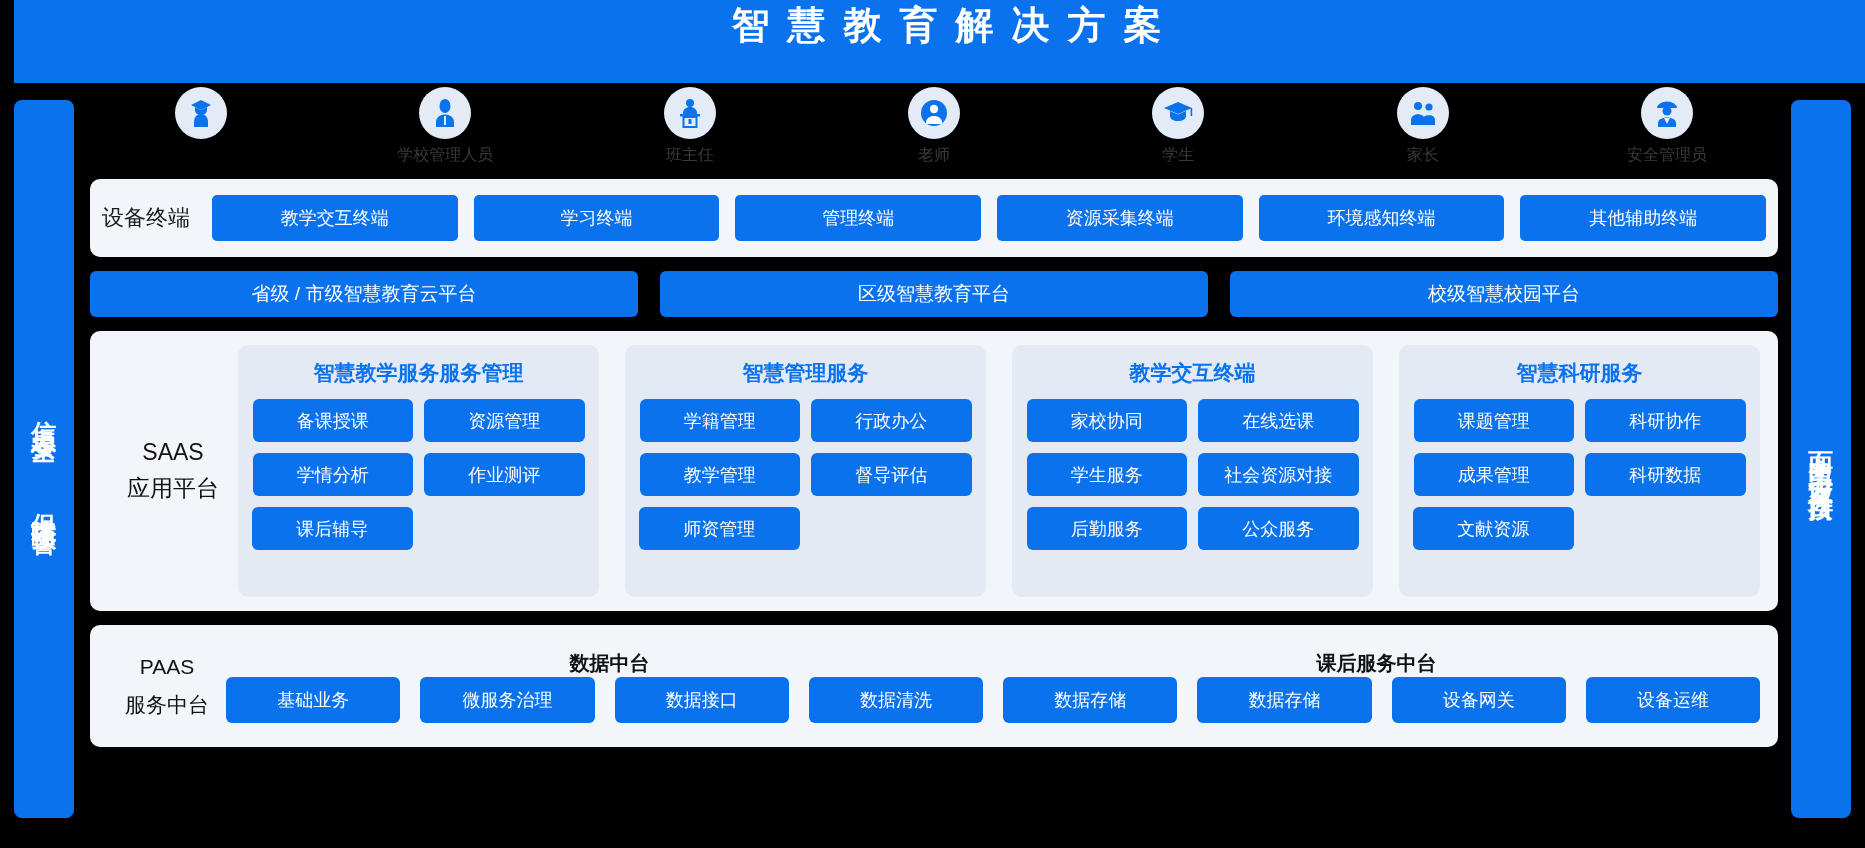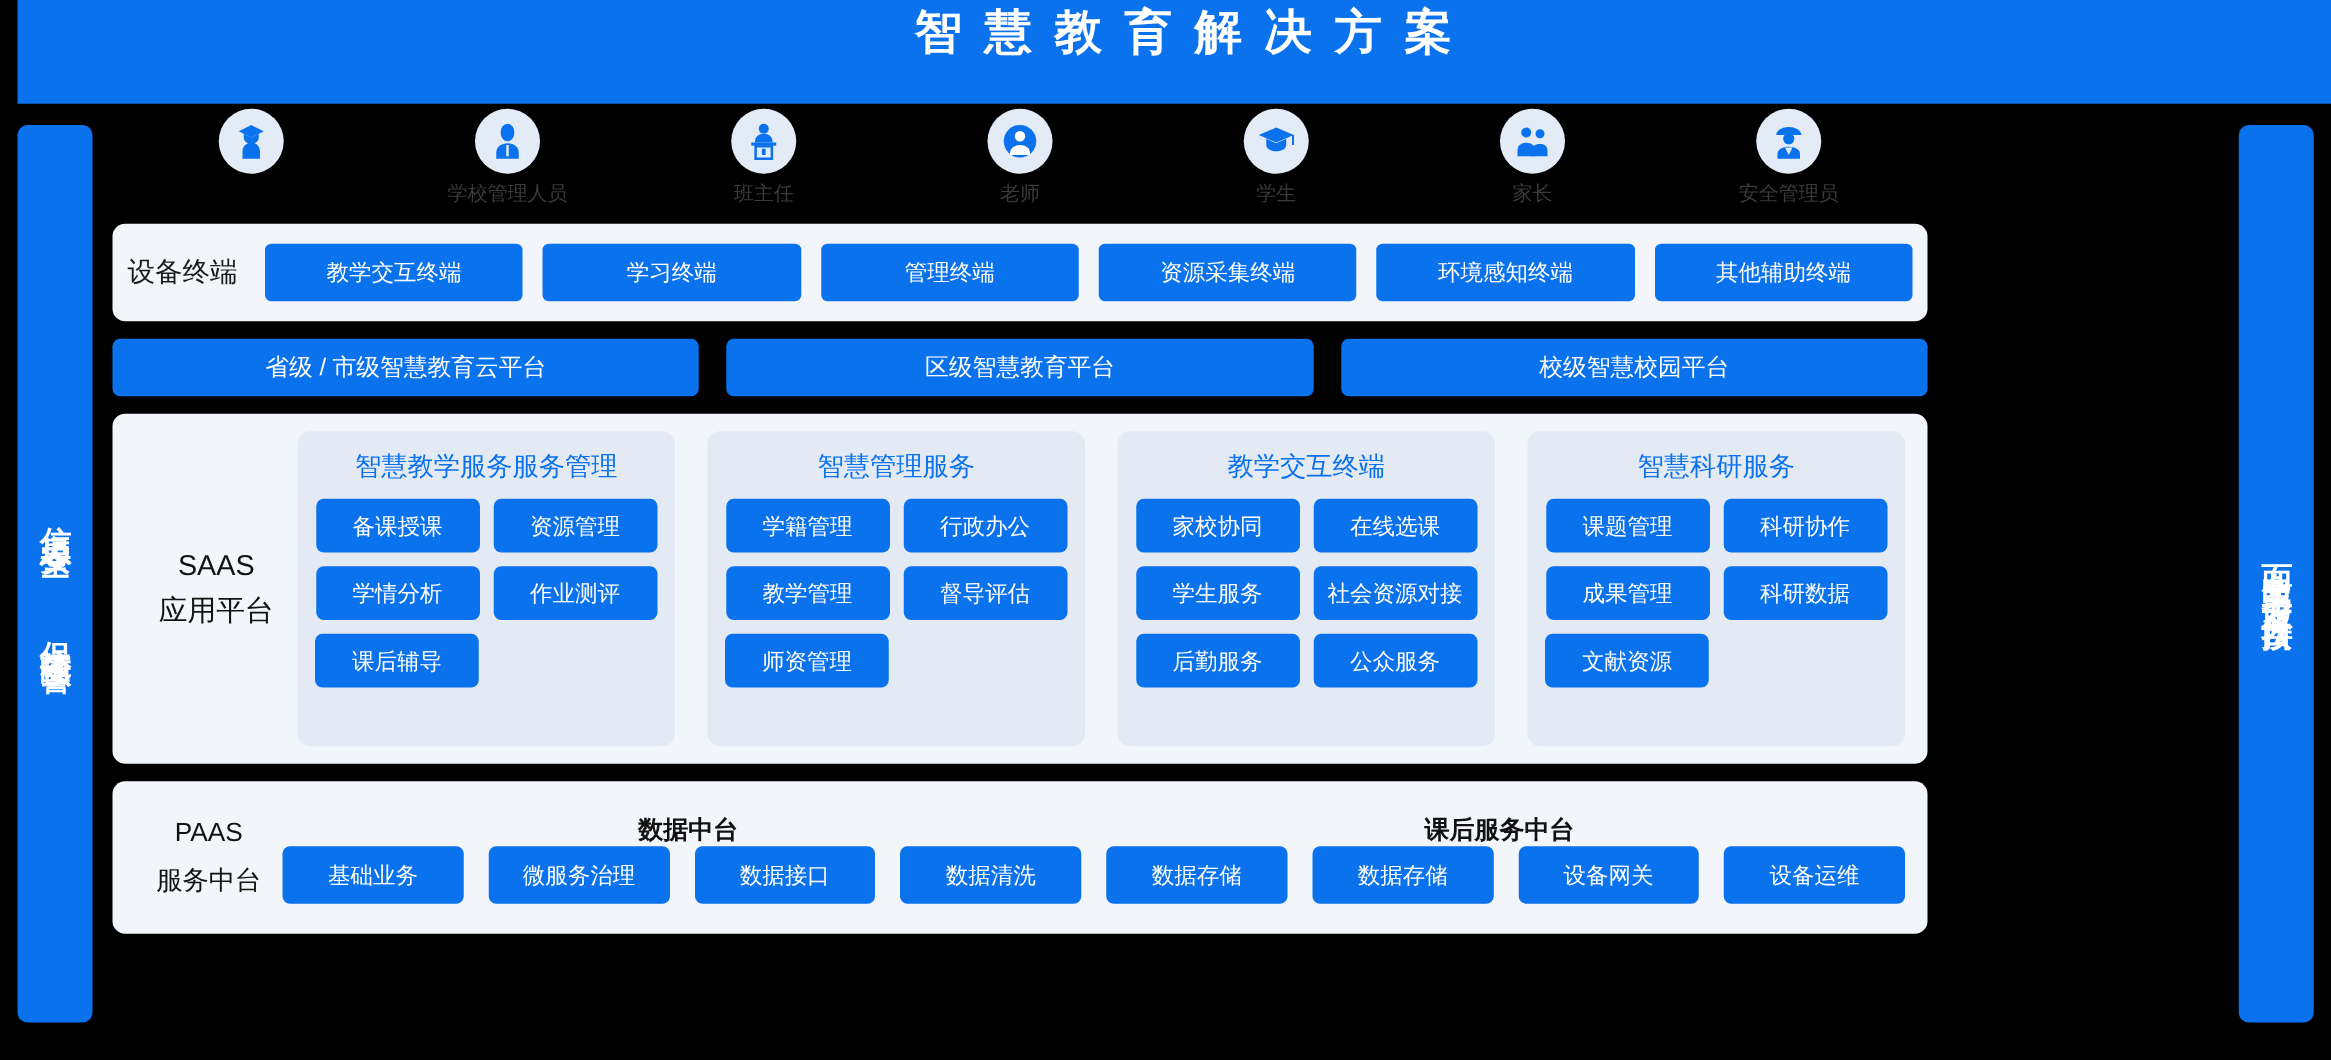"学校管理人员" .center { width: 1452px -> 1688px }
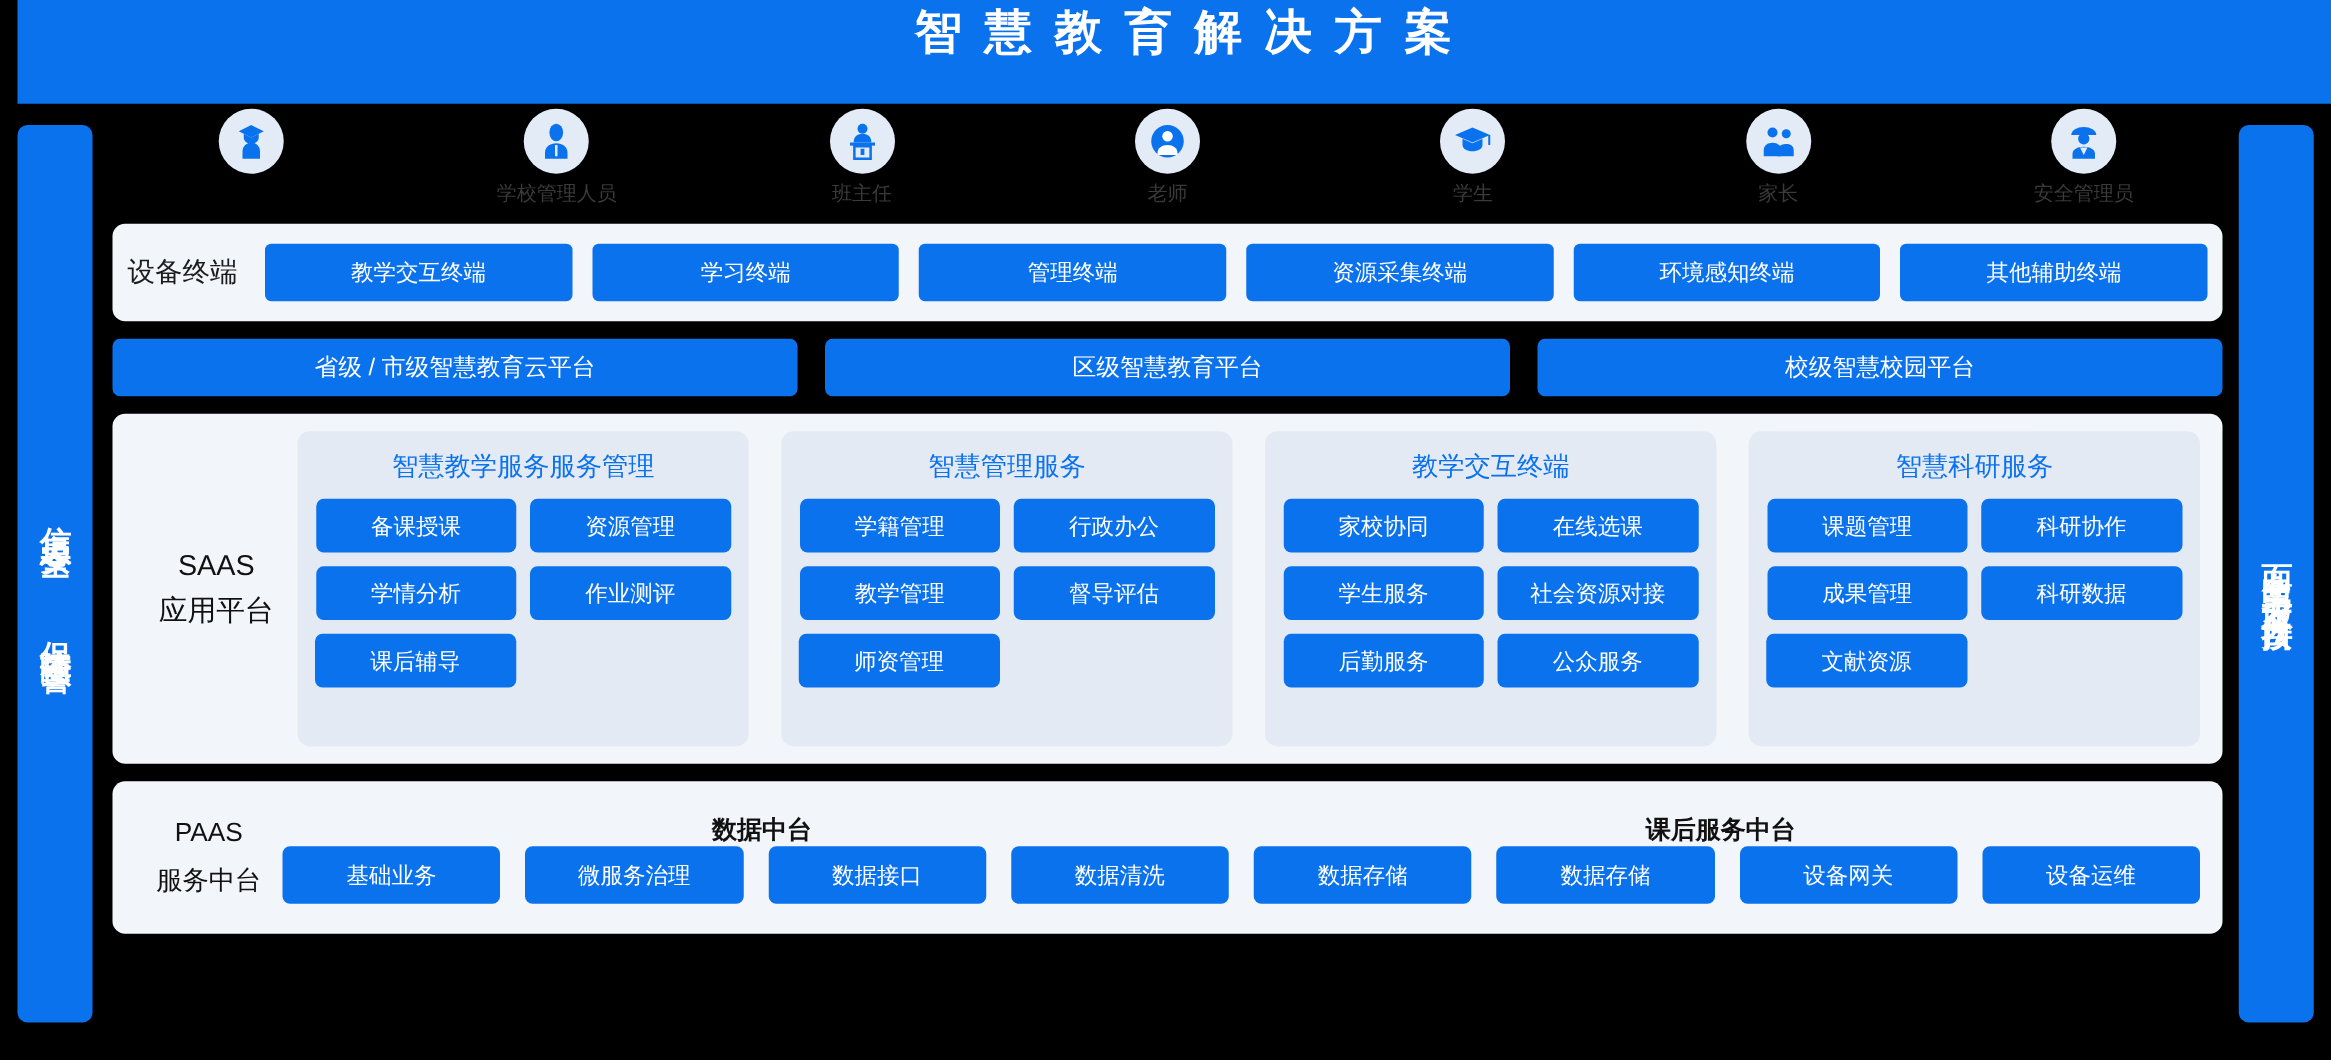"智慧教学服务服务管理" .group .gtitle { font-weight: normal -> bold }
